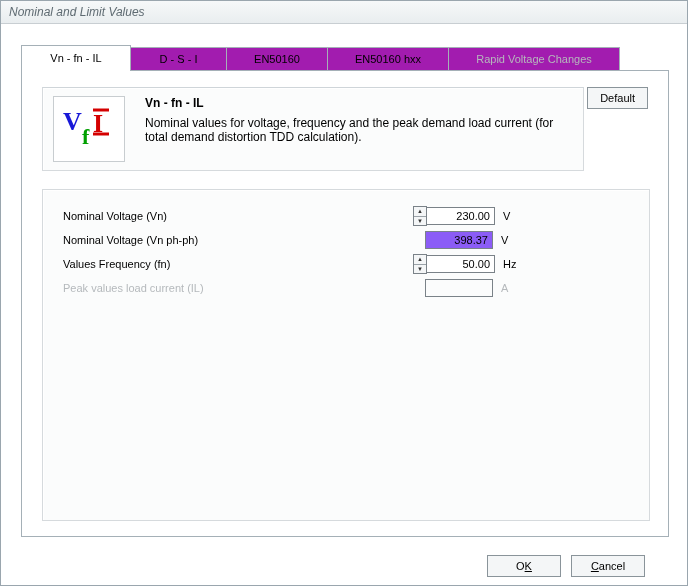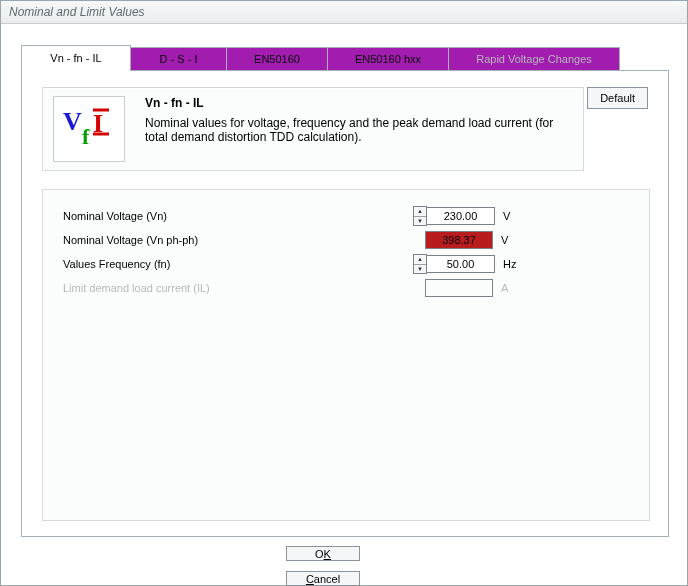"230.00" .valbox { text-align: center -> right }
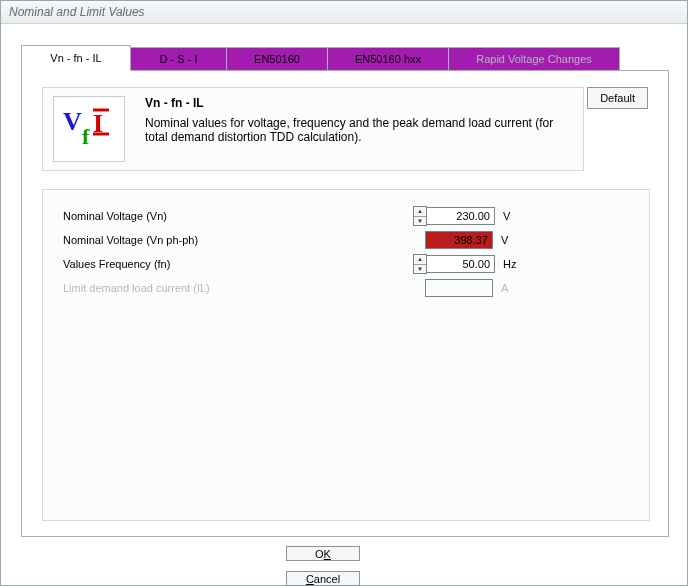"398.37" .valbox.readonly { background: #b91c1c -> #8b5cf6 }
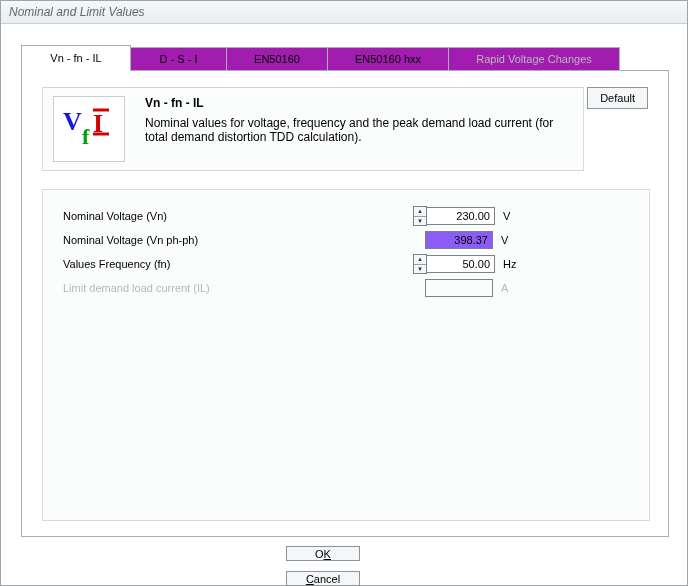"Limit demand load current (IL)" div.row-label { text: Limit demand -> Peak values }
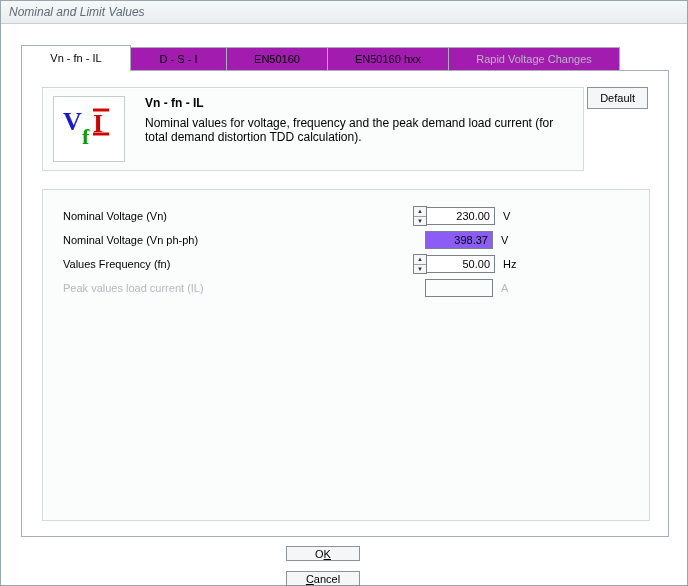"OK" .footer { flex-direction: column -> none }
